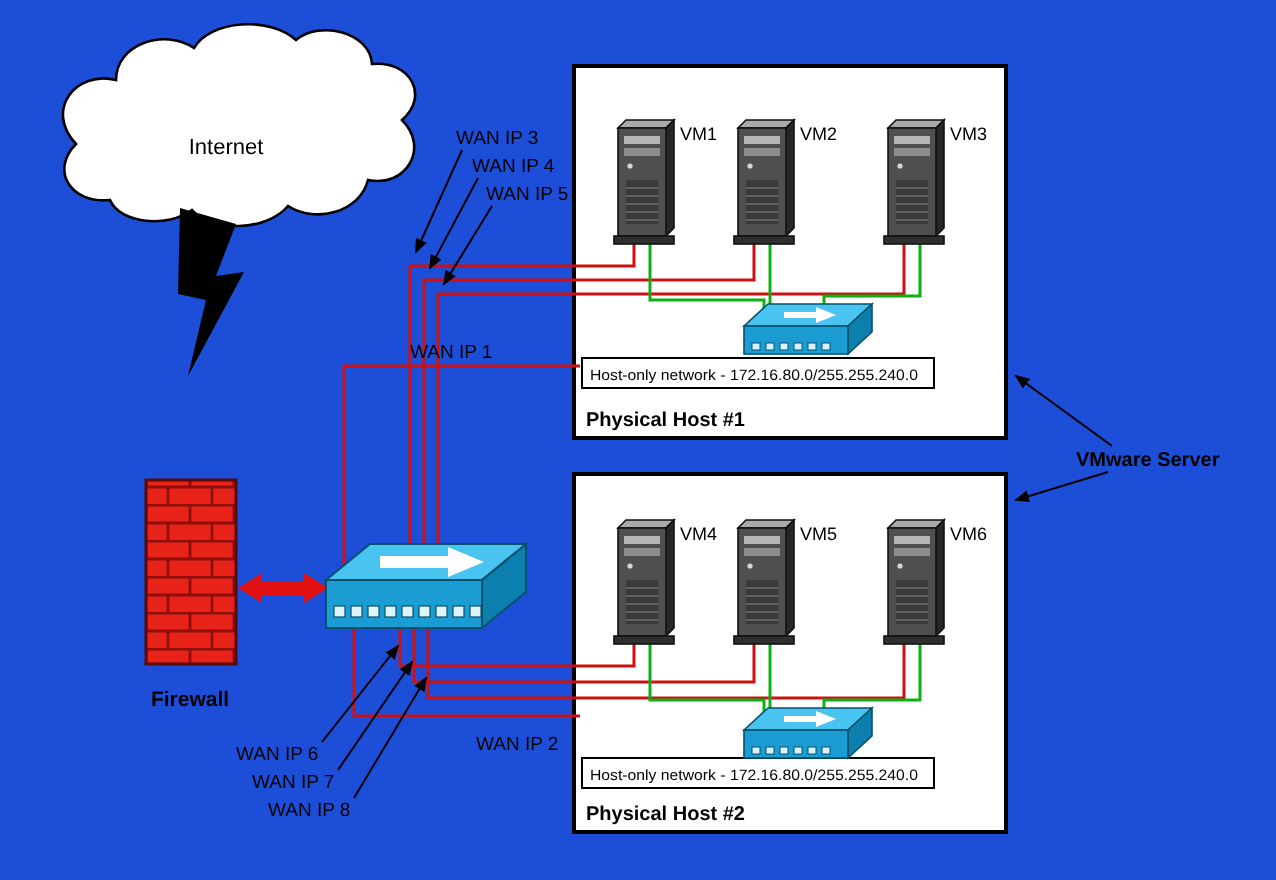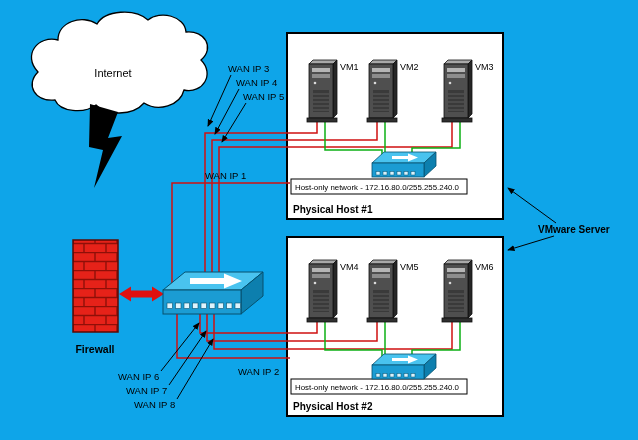"Internet" .stage { background: #0ea5e9 -> #1d4ed8 }
